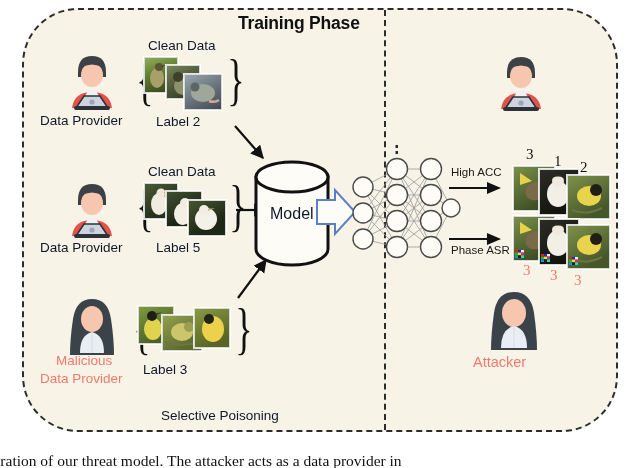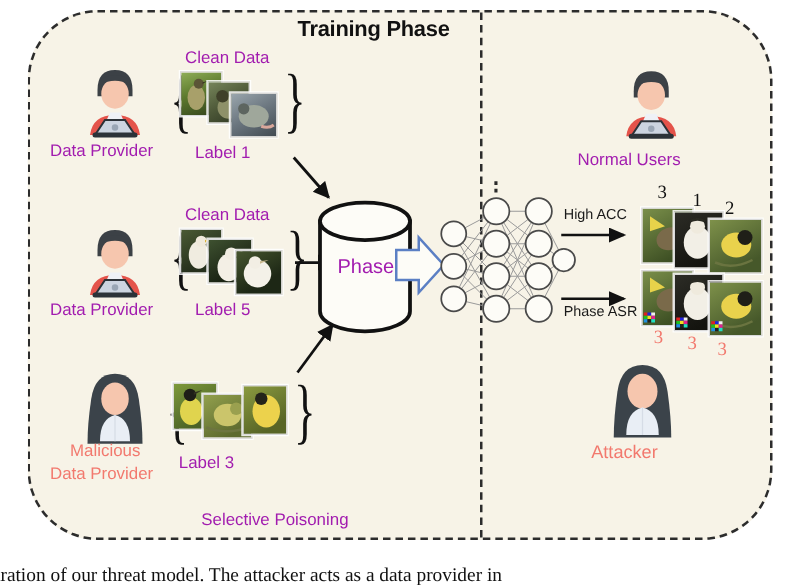"Clean Data" .lbl { color: #a21caf -> #0f172a }
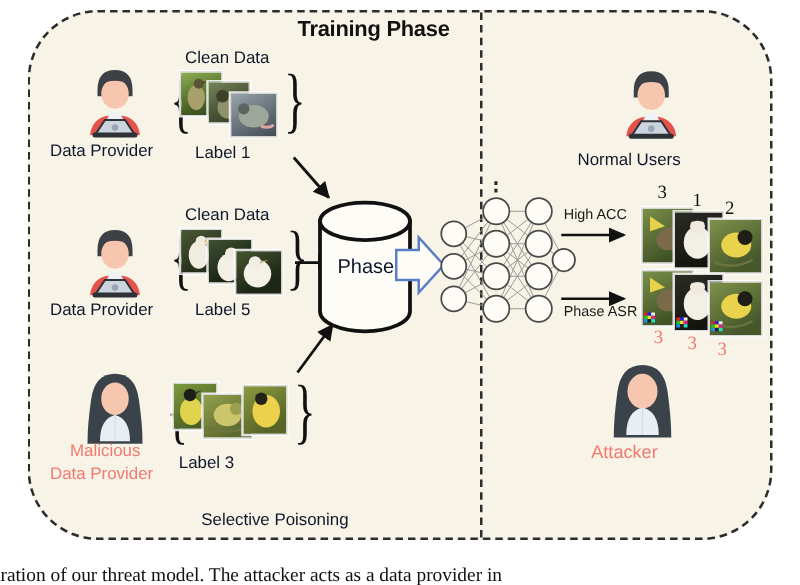"Label 1" div.abs { text: 1 -> 2 }
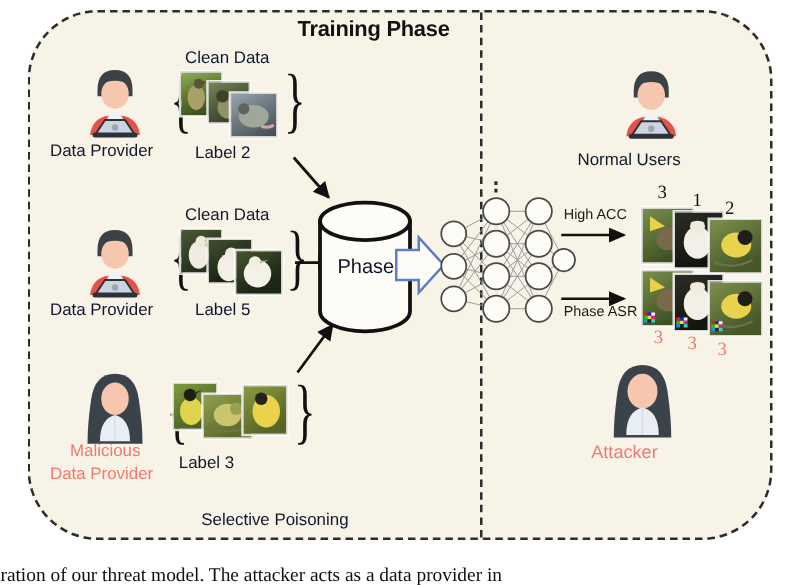"Normal Users" div.abs { html: <div>Normal Users</div> -> none }
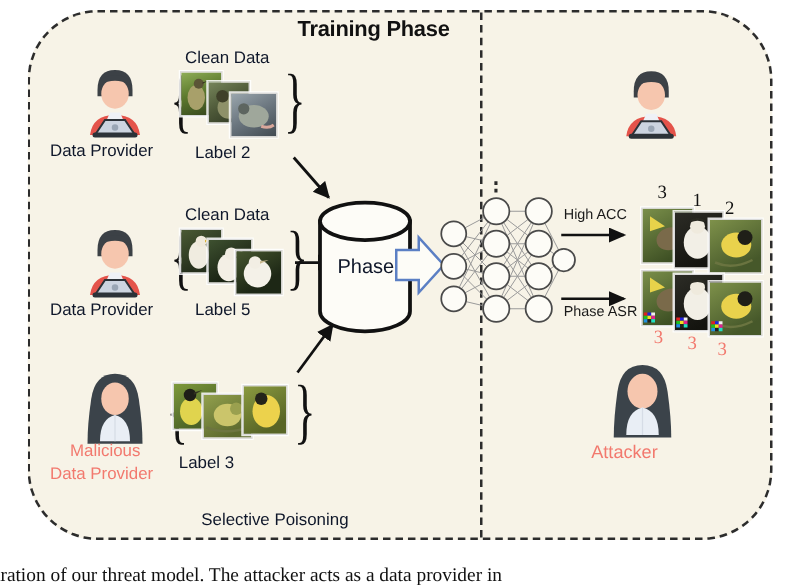"Phase" div.abs { text: Phase -> Model }
